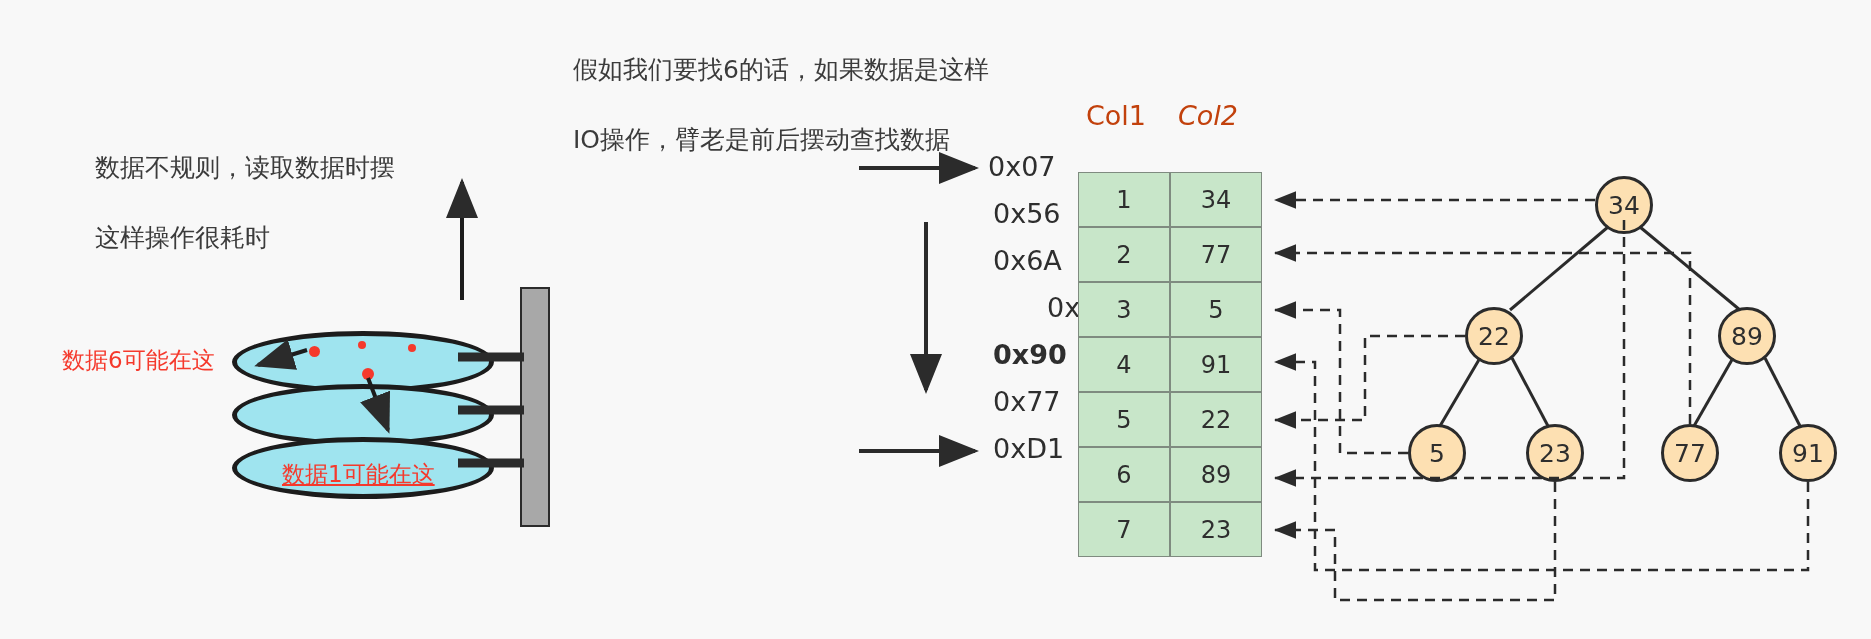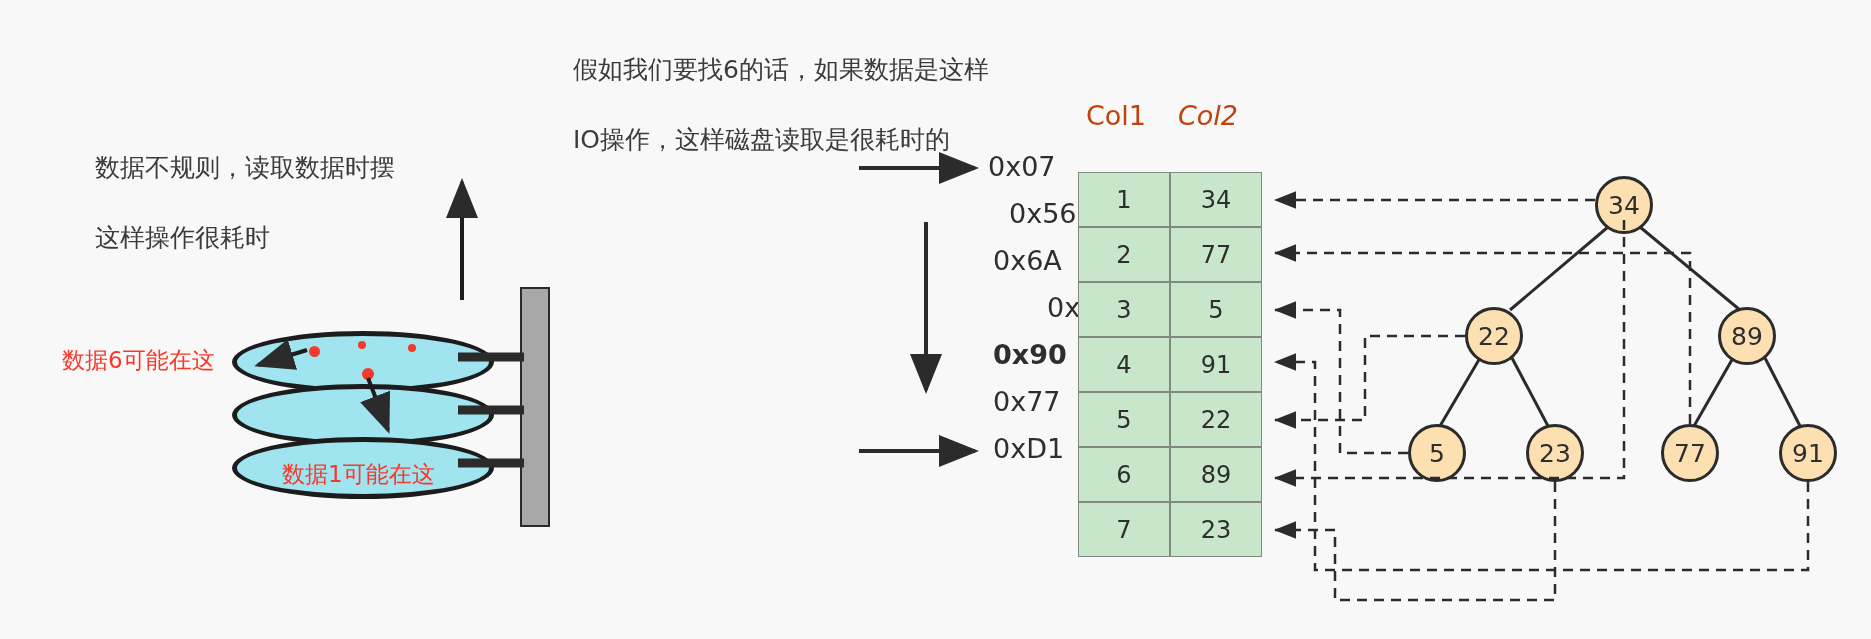"IO操作，这样磁盘读取是很耗时的" div.txt { text: 这样磁盘读取是很耗时的 -> 臂老是前后摆动查找数据 }
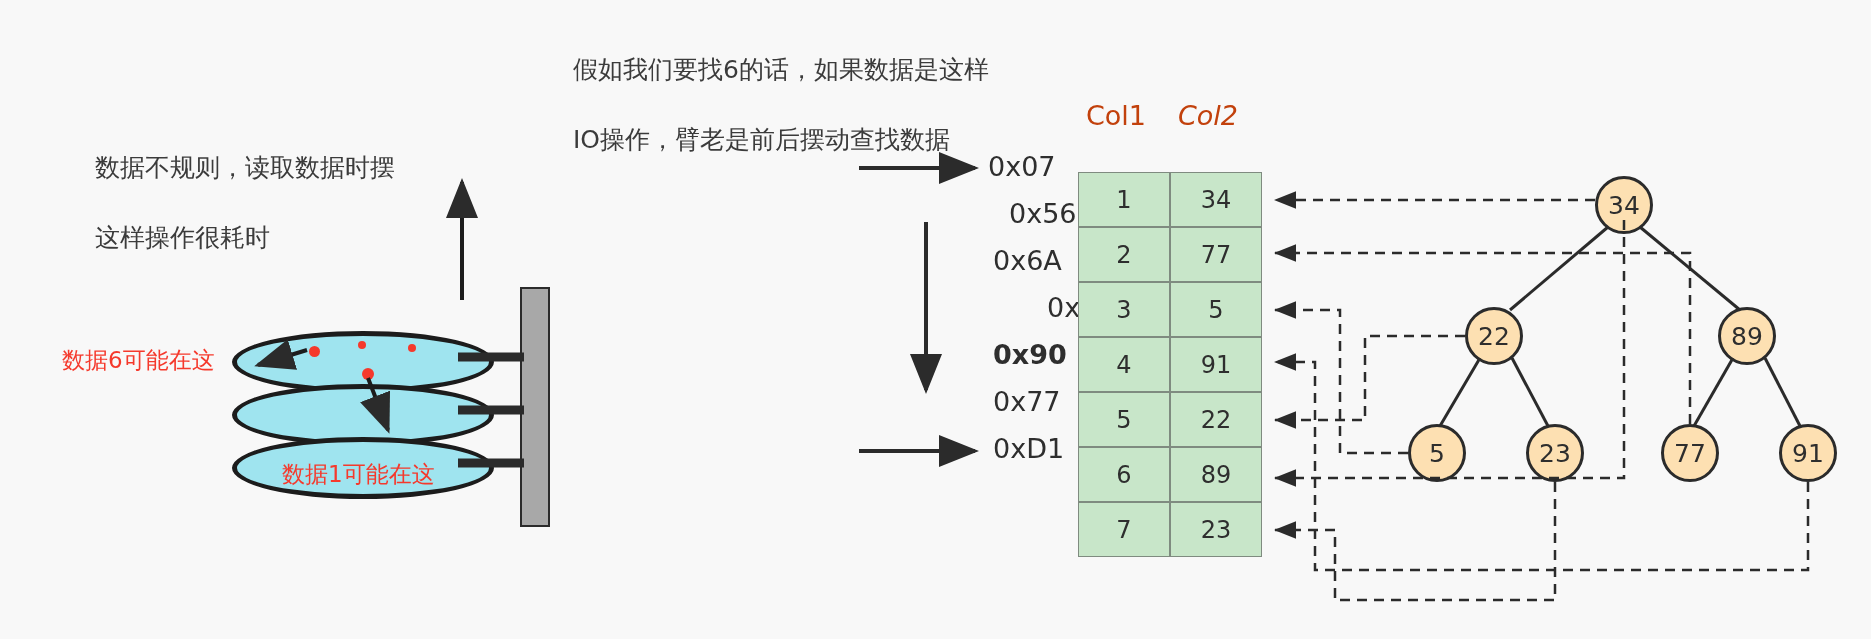"0x56" div.addr { margin-left: 16px -> none }
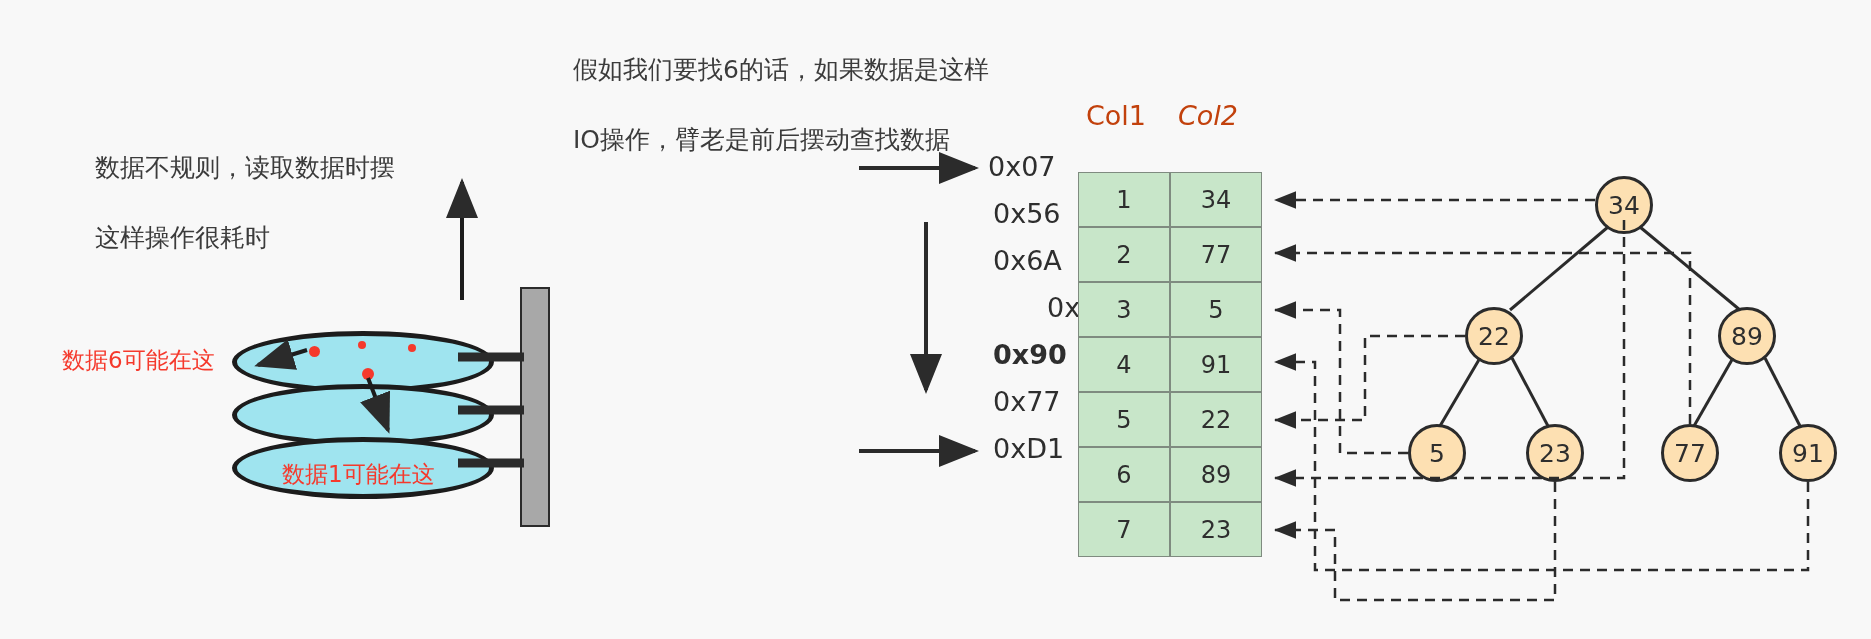"数据1可能在这" div.txt { text-decoration: none -> underline }
